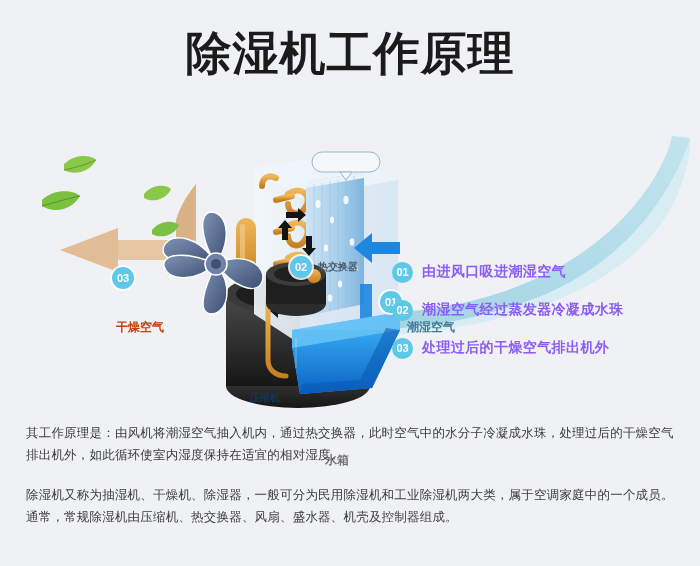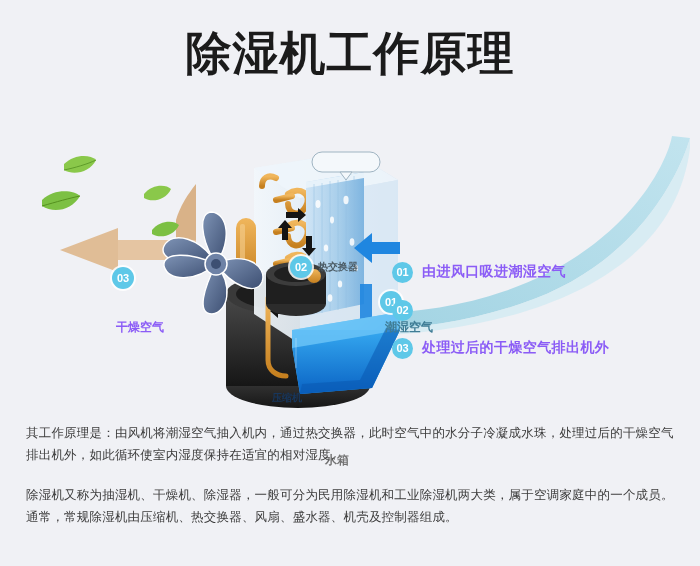"潮湿空气经过蒸发器冷凝成水珠" span.legend-text { html: none -> <span>潮湿空气经过蒸发器冷凝成水珠</span> }
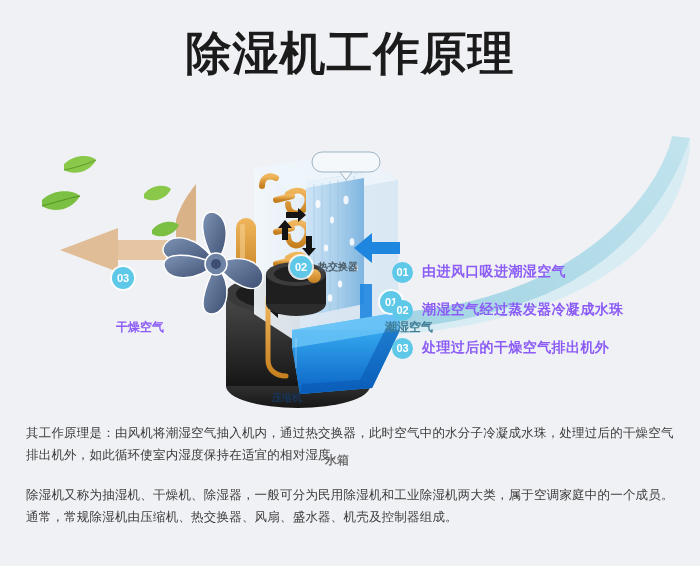"干燥空气" .lbl-dry { color: #8b5cf6 -> #c2410c }
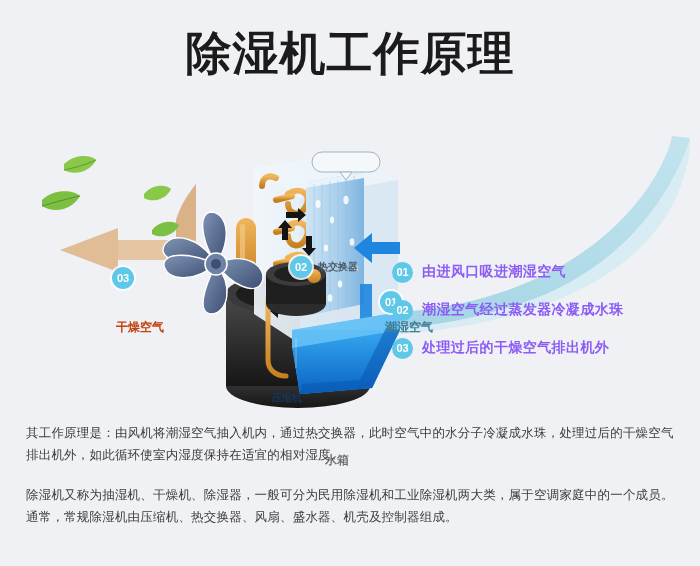"潮湿空气" .lbl-humid { left: 385px -> 407px }
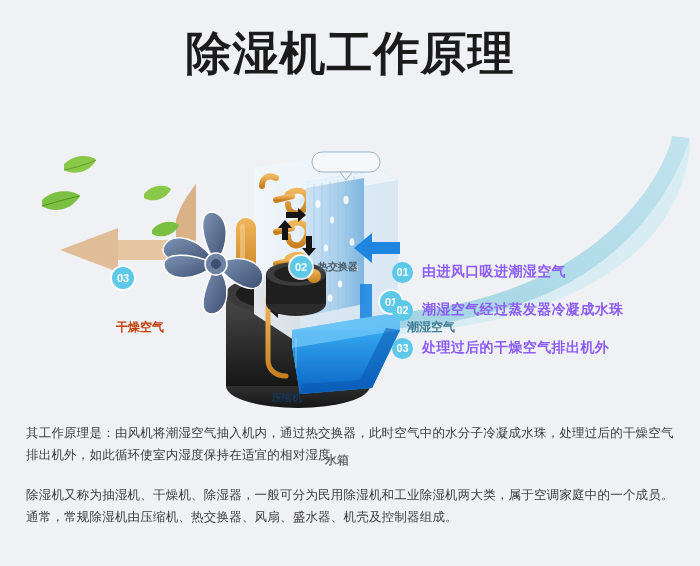"压缩机" .lbl-compressor { left: 272px -> 250px }
